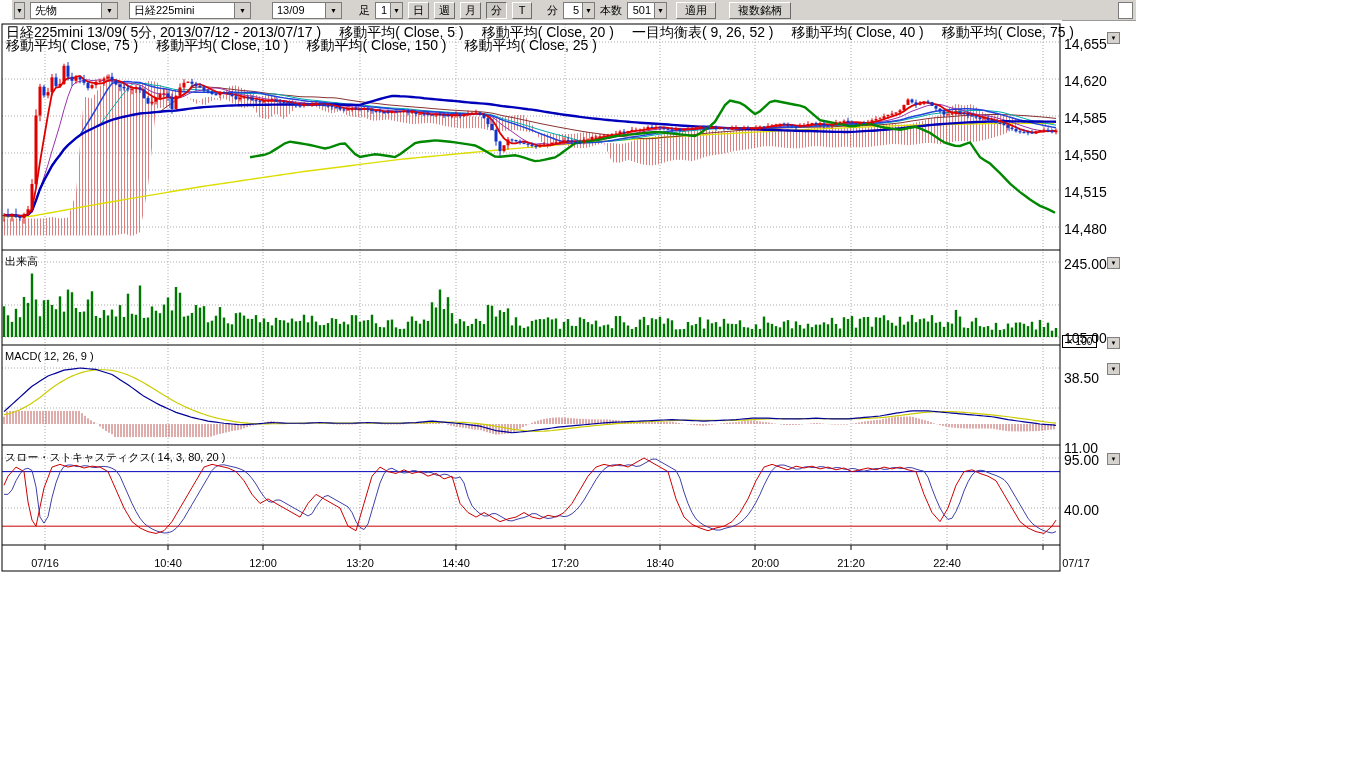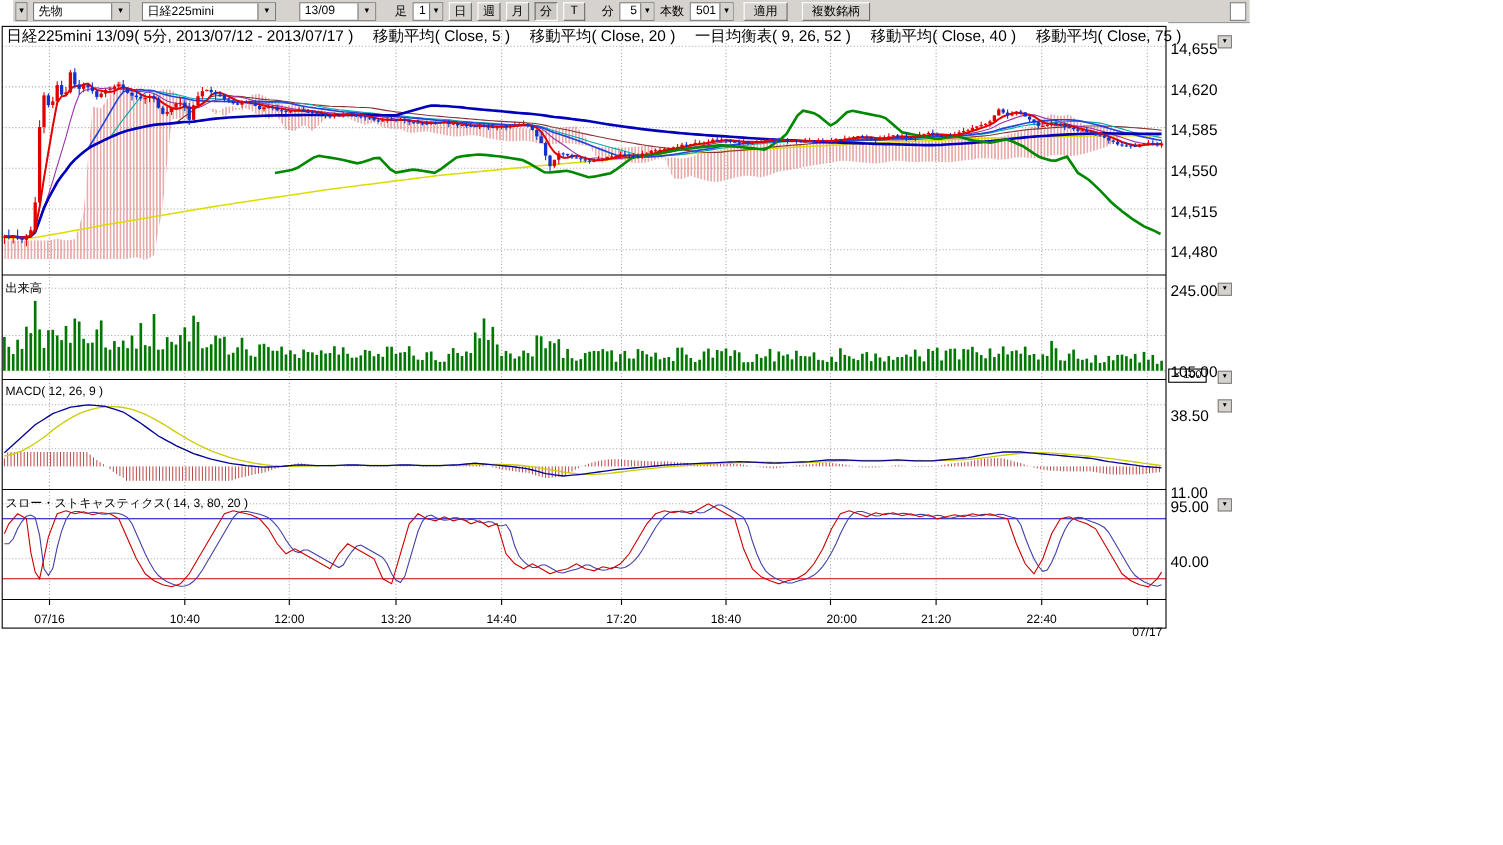"移動平均( Close, 75 ) 移動平均(" div.legend { html: none -> <div><span>移動平均( Close, 75 )</span><span>移動平均( Close, 10 )</span><span>移動平均( Close, 150 )</span><span>移動平均( Close, 25 )</span></div> }
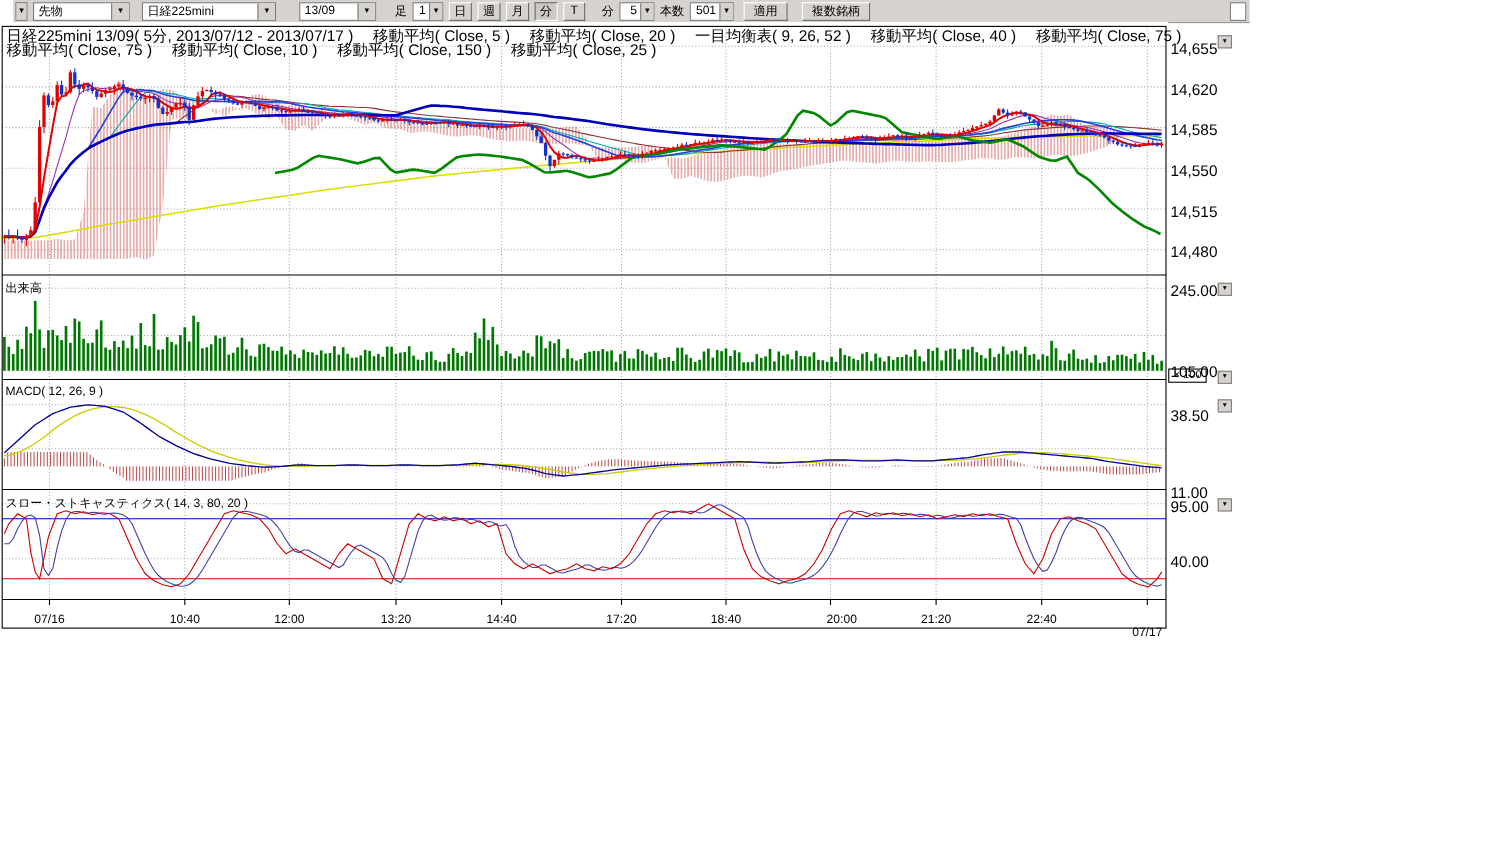"07/17" div.xlab { left: 1019px -> 1052px; margin-top: 12px -> none }
